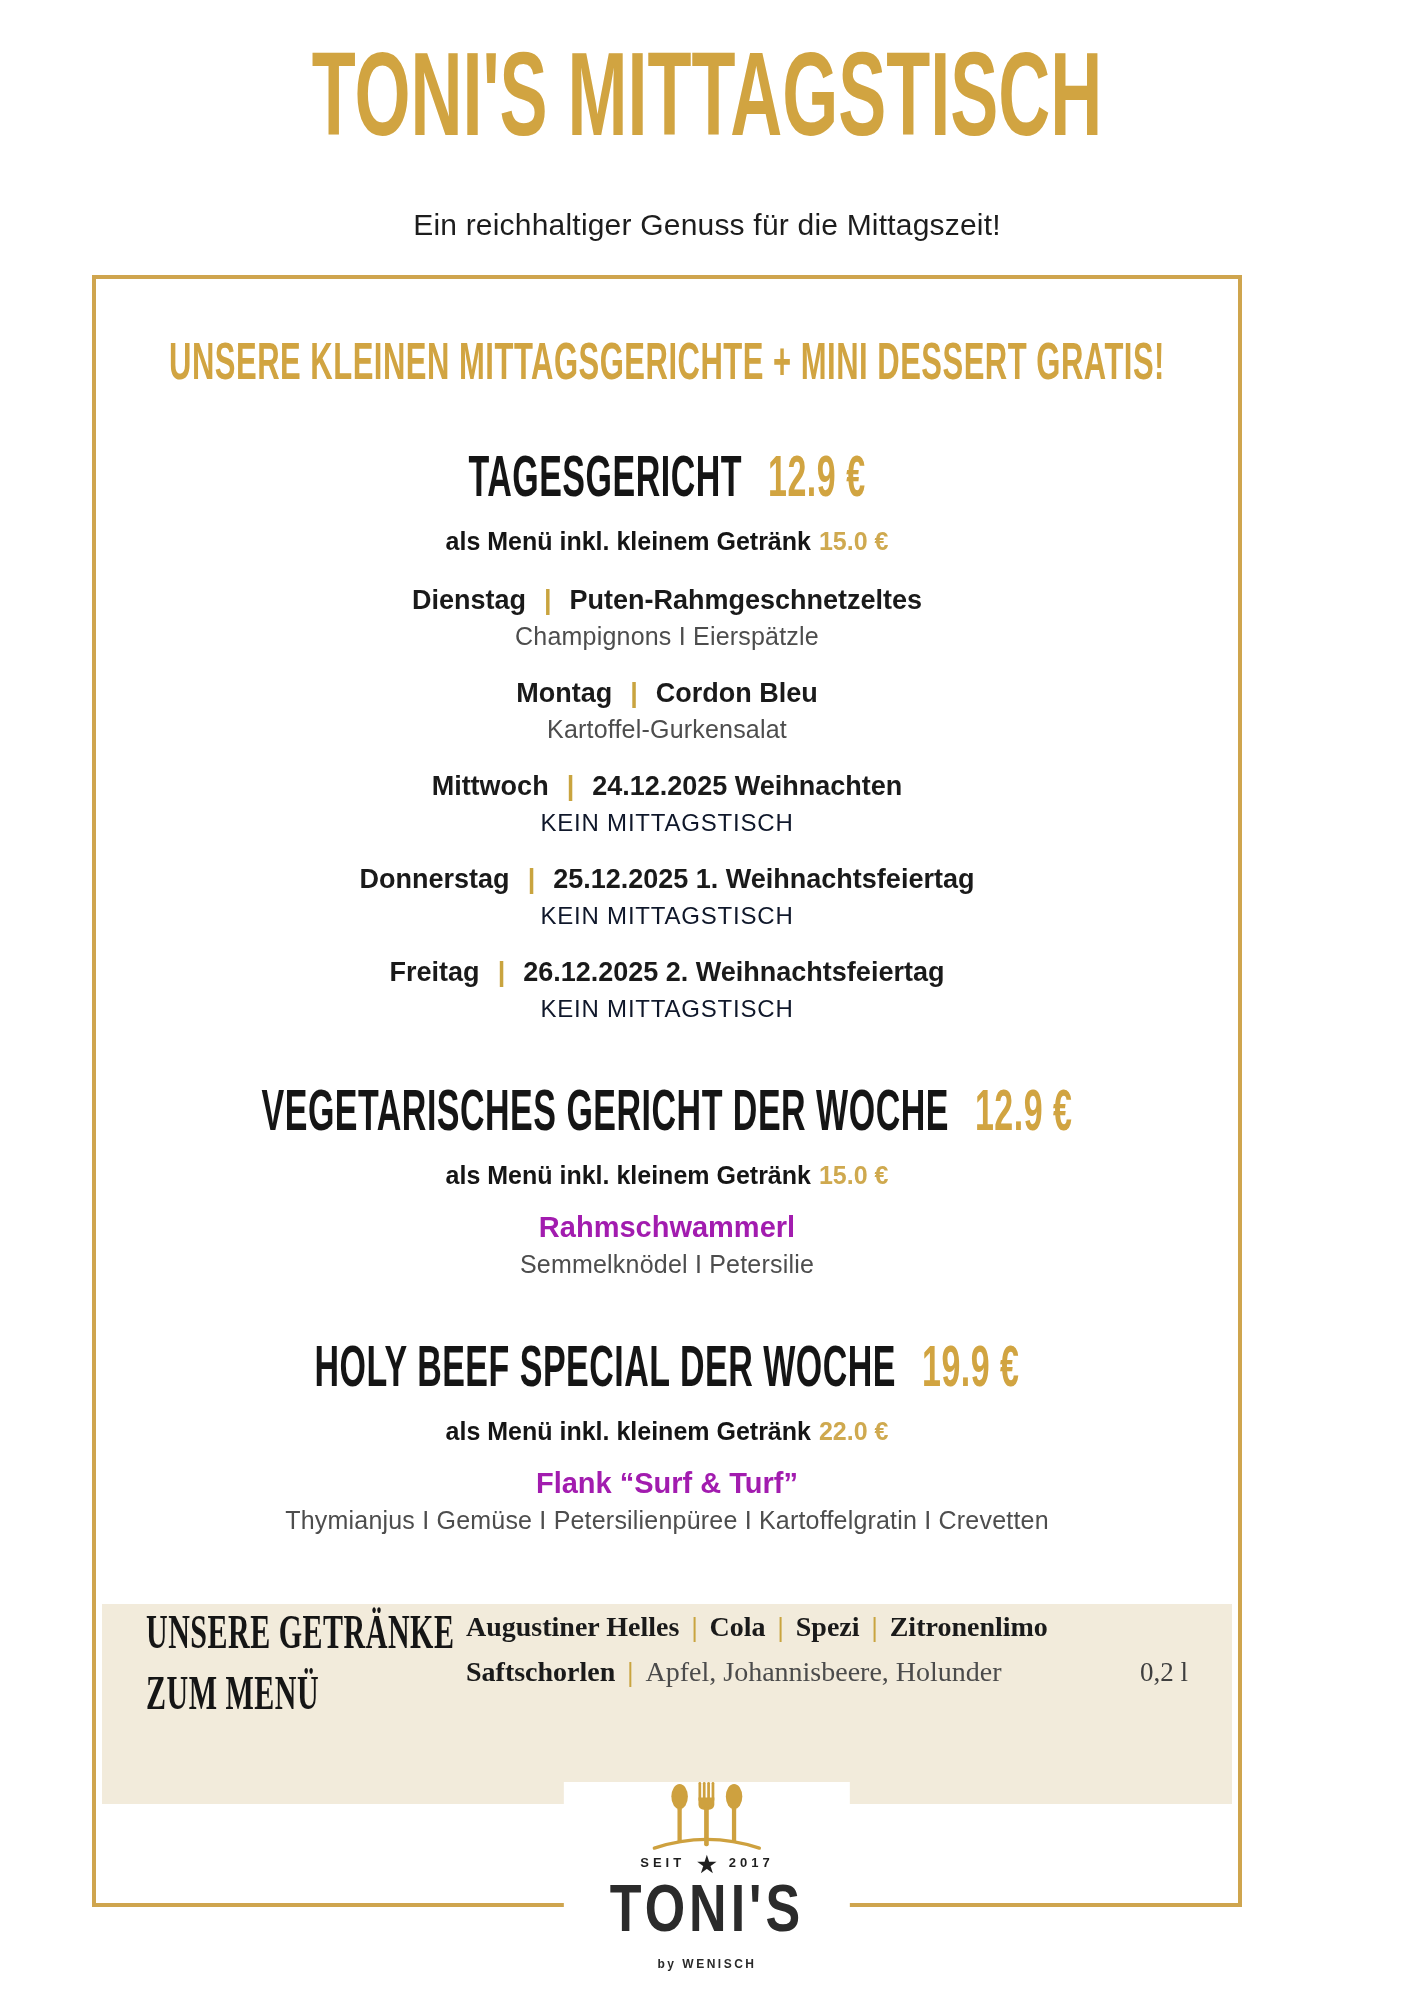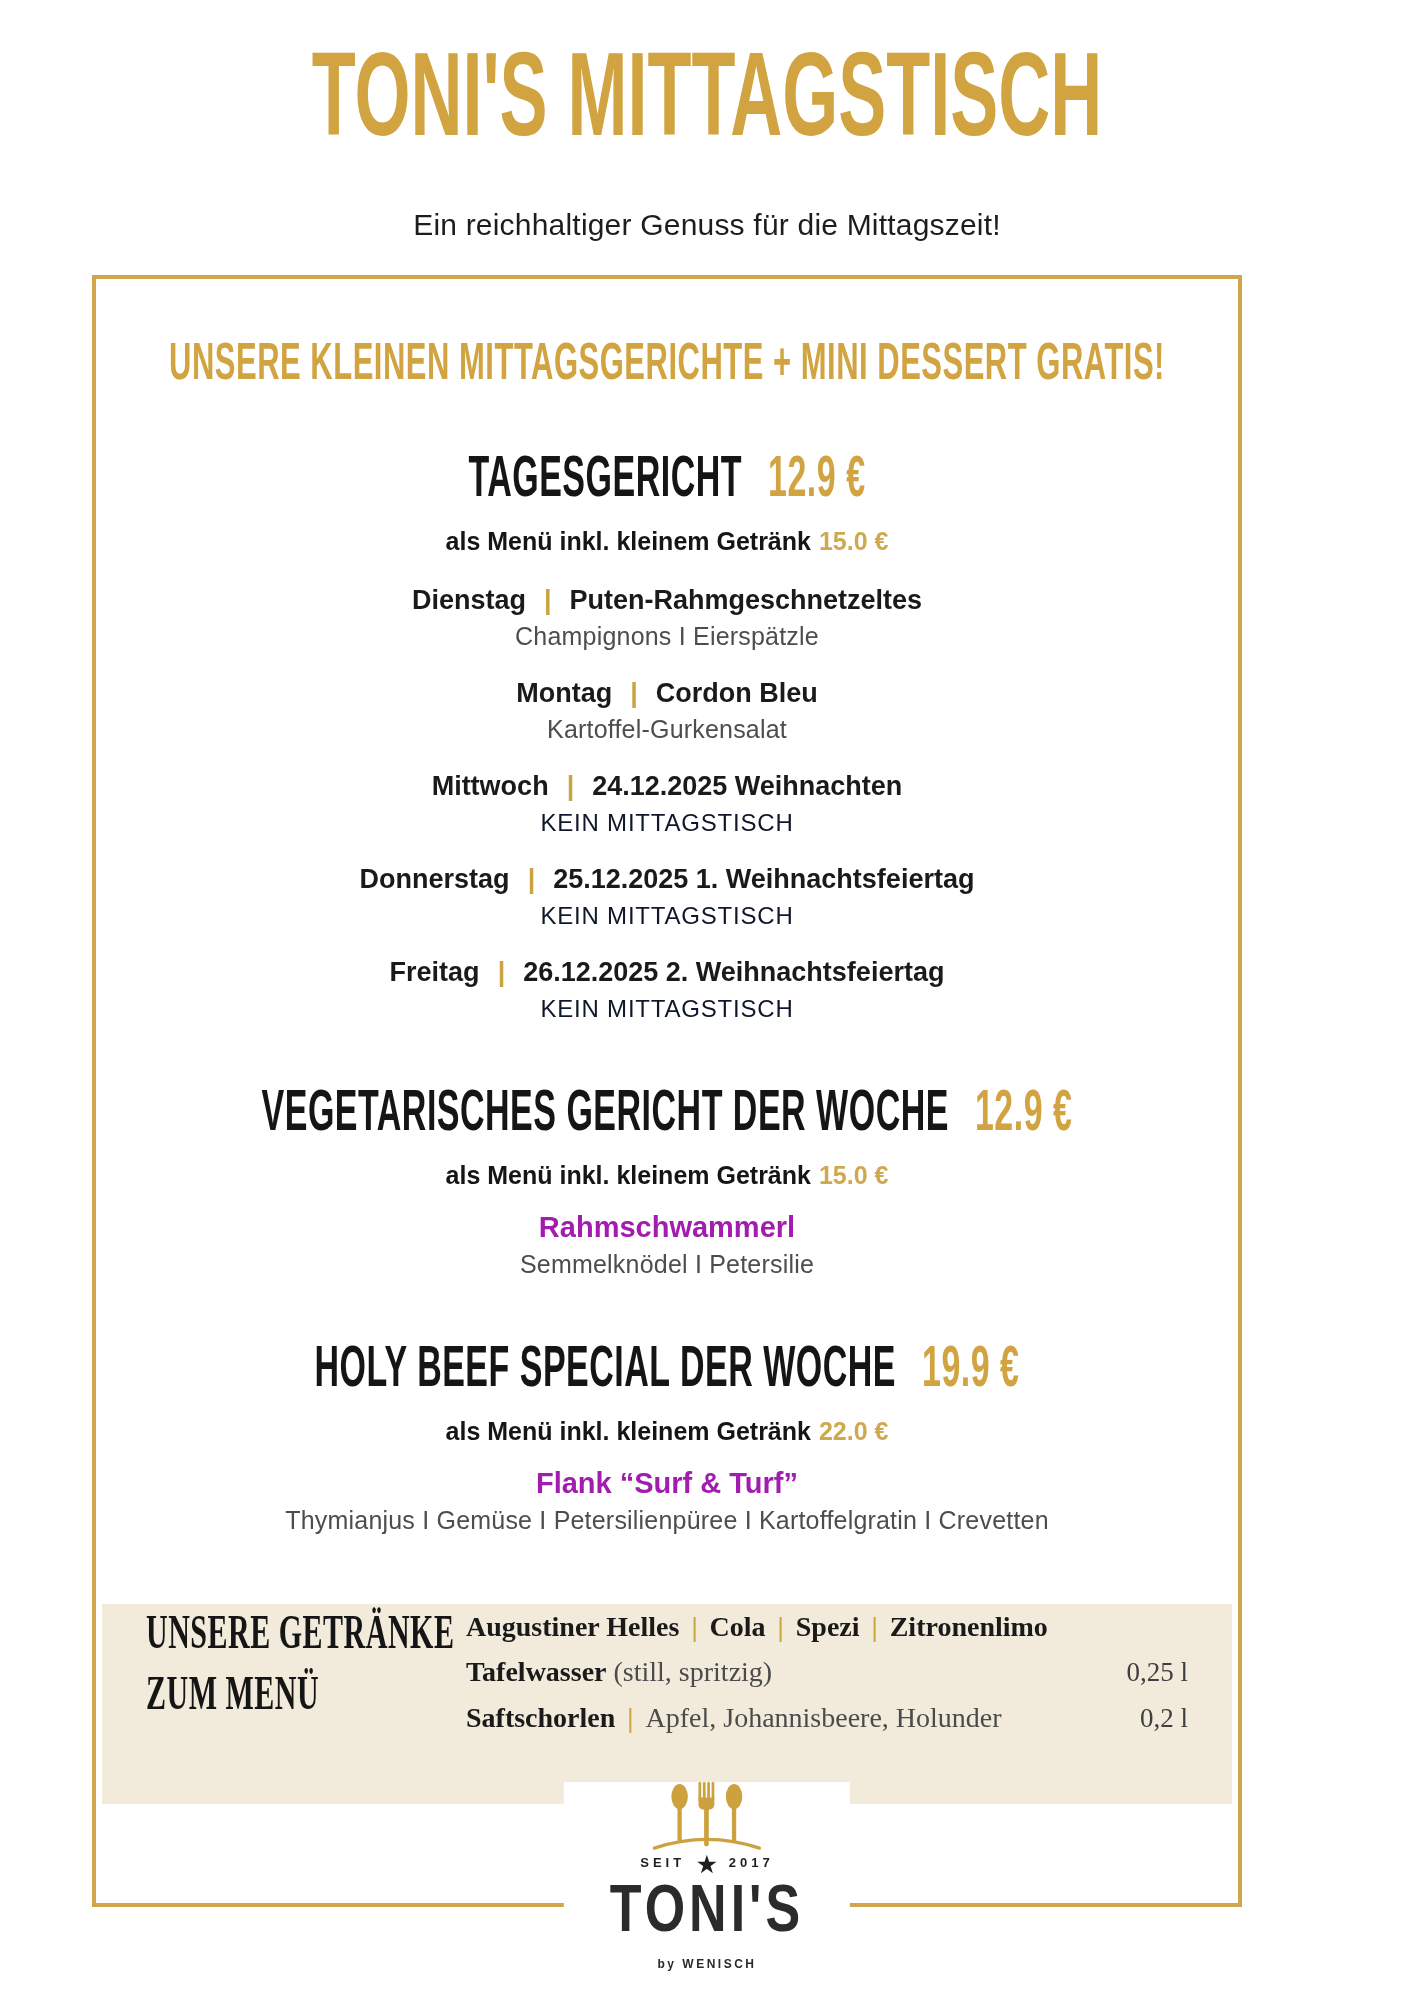"Tafelwasser (still, spritzig)" div.drink-row { html: <div> <span> <span>Tafelwasser</span> <span>(still, spritzig)</span> </span> <span>0,25 l</span> </div> -> none }
